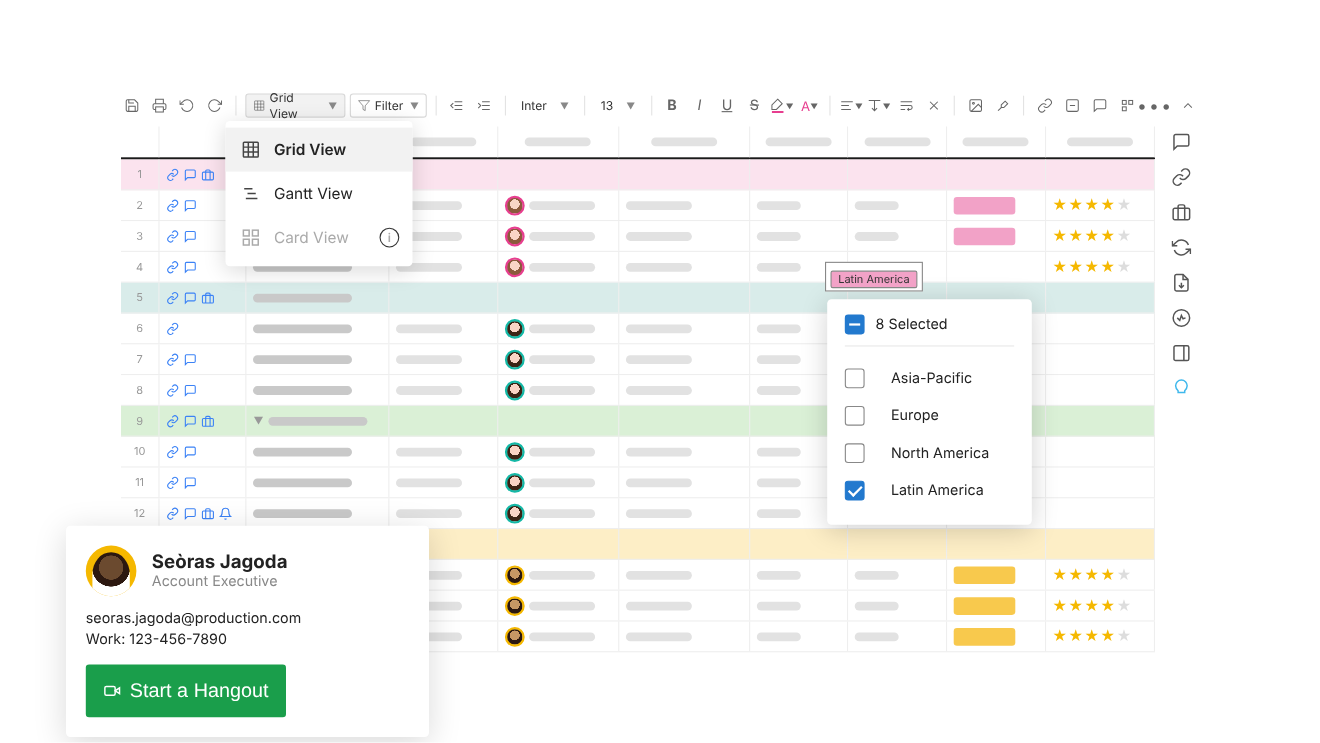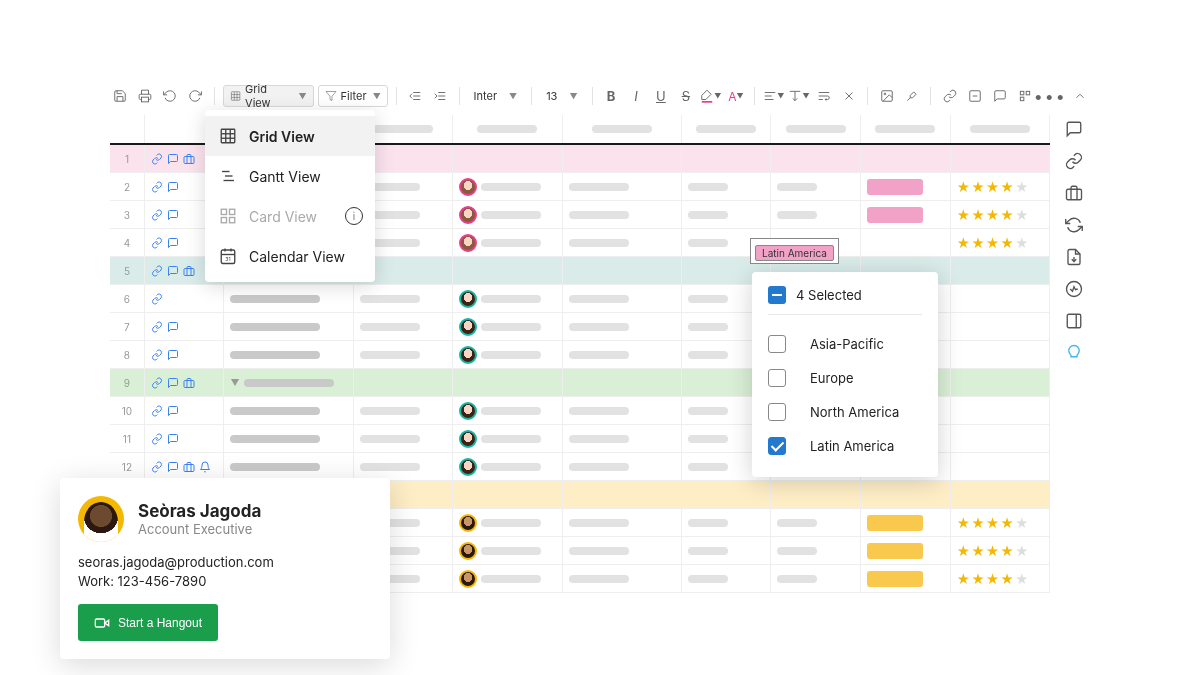"Calendar View" div.vm-item { html: <div> <svg> <rect></rect> <line></line> <line></line> <line></line> <text>31</text> </svg> <span>Calendar View</span> </div> -> none }
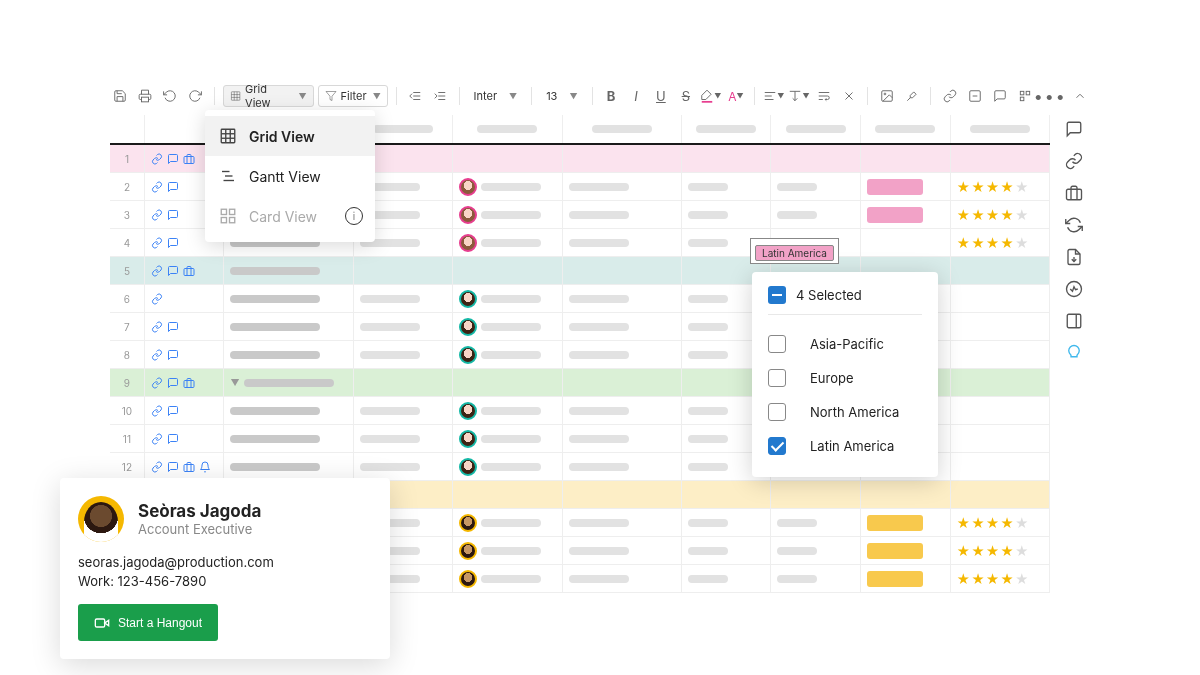"4 Selected" span { text: 4 -> 8 }
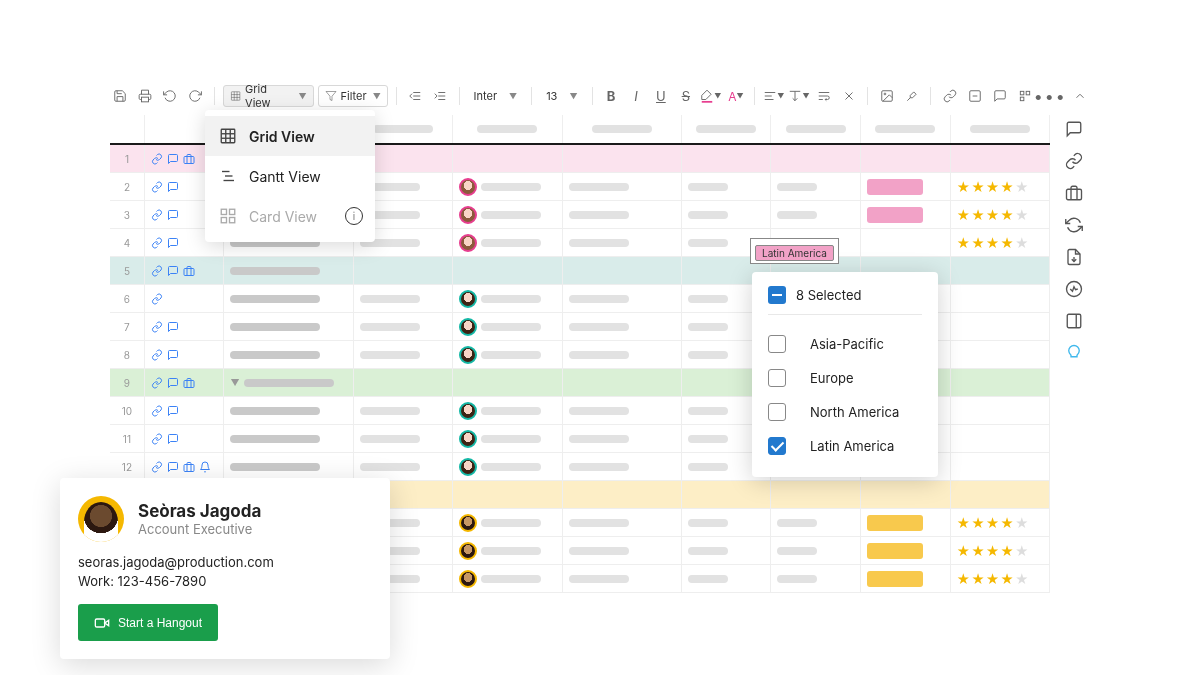"Start a Hangout" .cc-btn { font-size: 12px -> 18px; height: 37px -> 48px }
